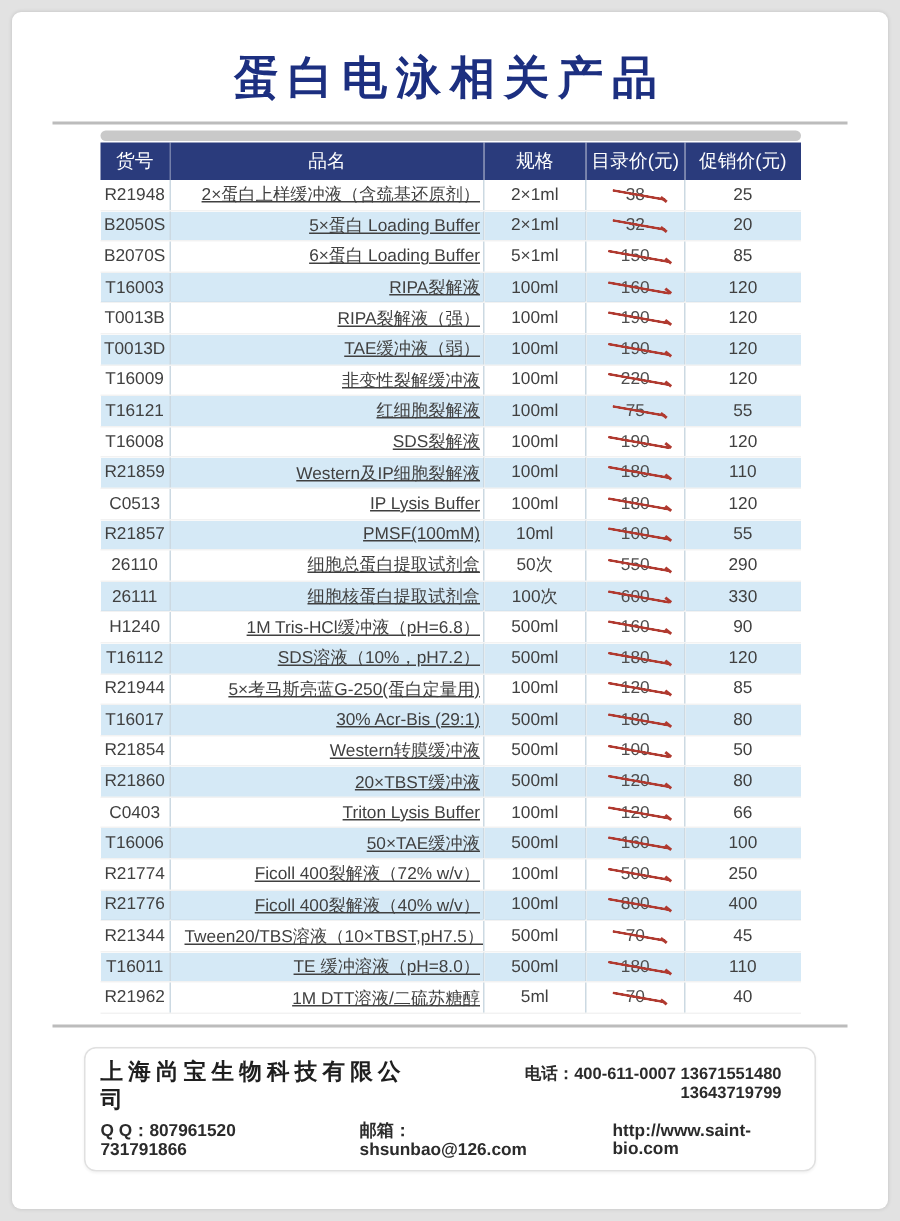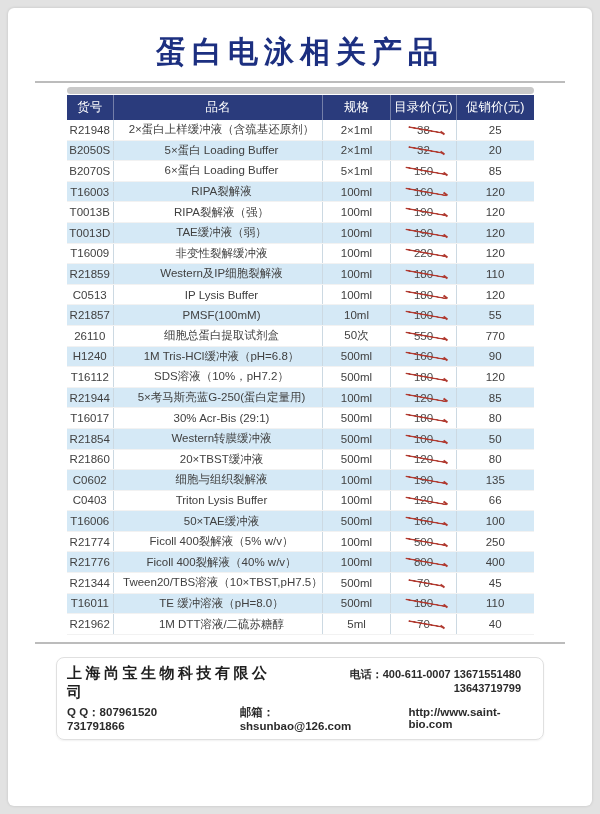"2×蛋白上样缓冲液（含巯基还原剂）" table.products td.name { text-align: center -> right; text-decoration: none -> underline }
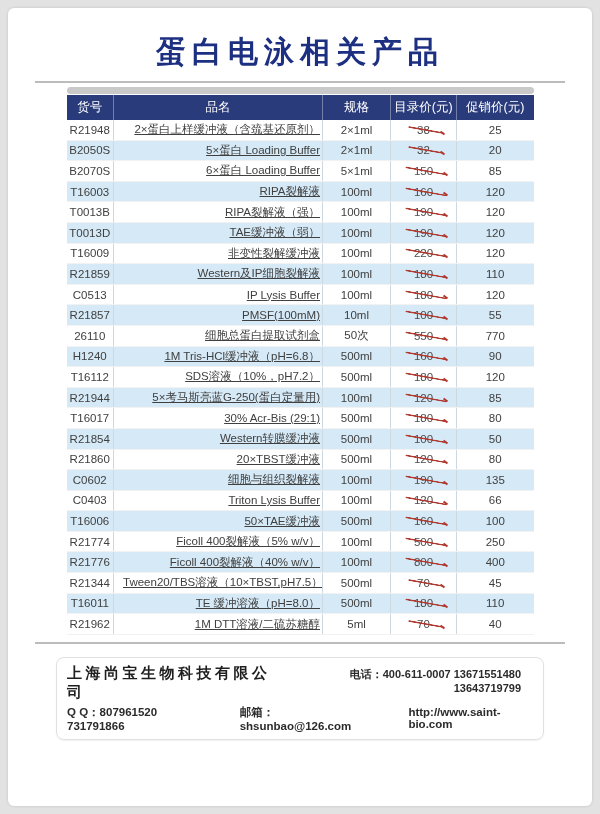"T16121" tr { html: none -> <tr> <td>T16121</td> <td>红细胞裂解液</td> <td>100ml</td> <td><span>75</span></td> <td>55</td> </tr> }
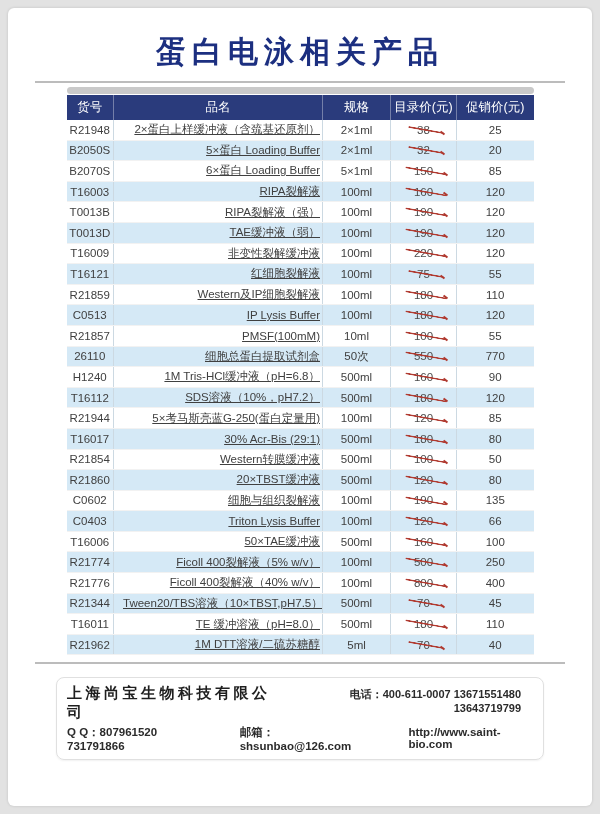"T16008" tr { html: none -> <tr> <td>T16008</td> <td>SDS裂解液</td> <td>100ml</td> <td><span>190</span></td> <td>120</td> </tr> }
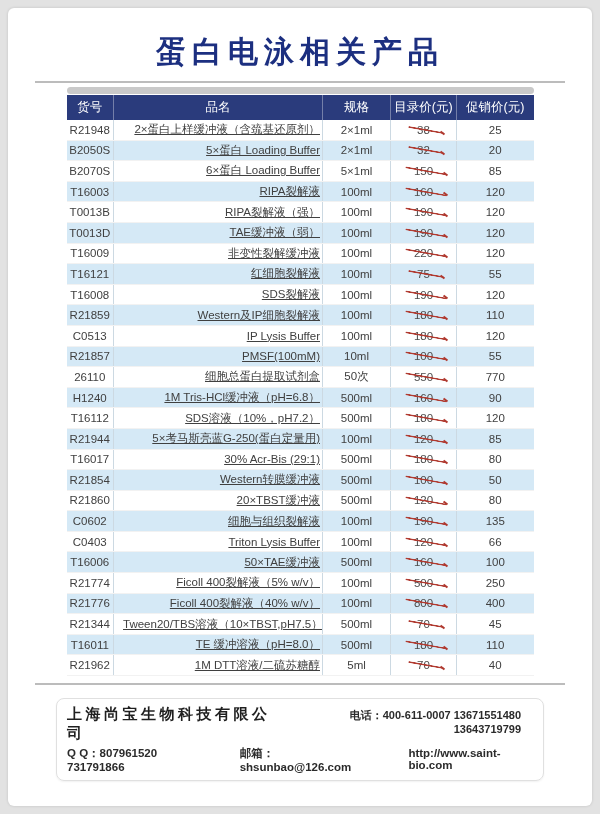"770" td.promo { text: 770 -> 290 }
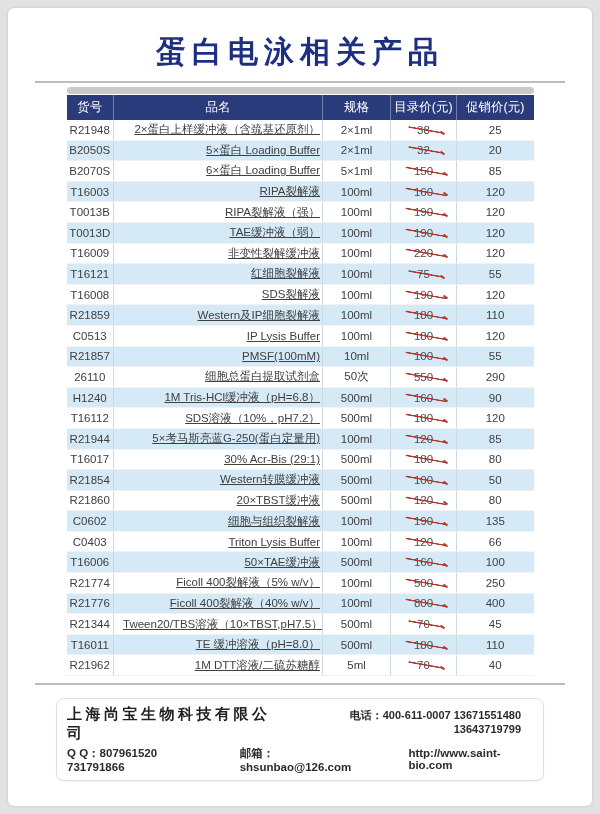"26111" tr { html: none -> <tr> <td>26111</td> <td>细胞核蛋白提取试剂盒</td> <td>100次</td> <td><span>600</span></td> <td>330</td> </tr> }
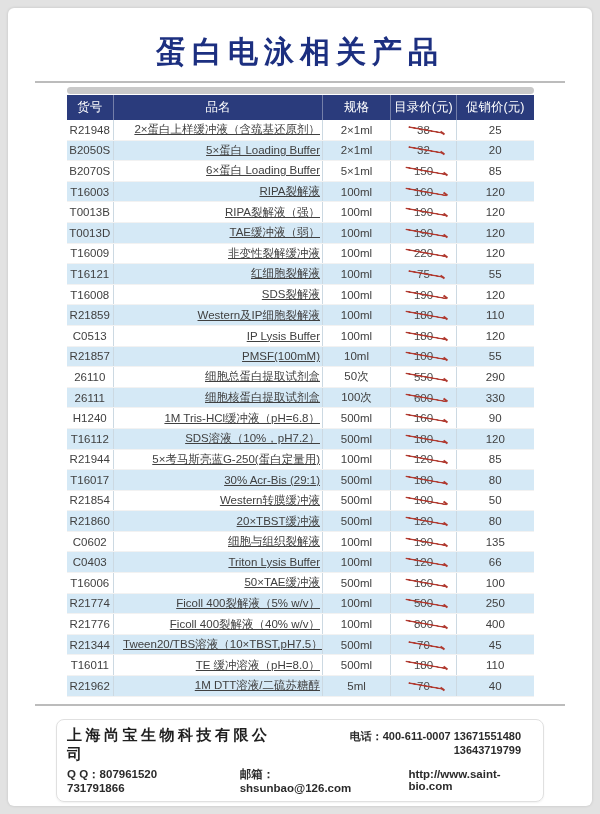"C0602" tr { html: <tr> <td>C0602</td> <td>细胞与组织裂解液</td> <td>100ml</td> <td><span>190</span></td> <td>135</td> </tr> -> none }
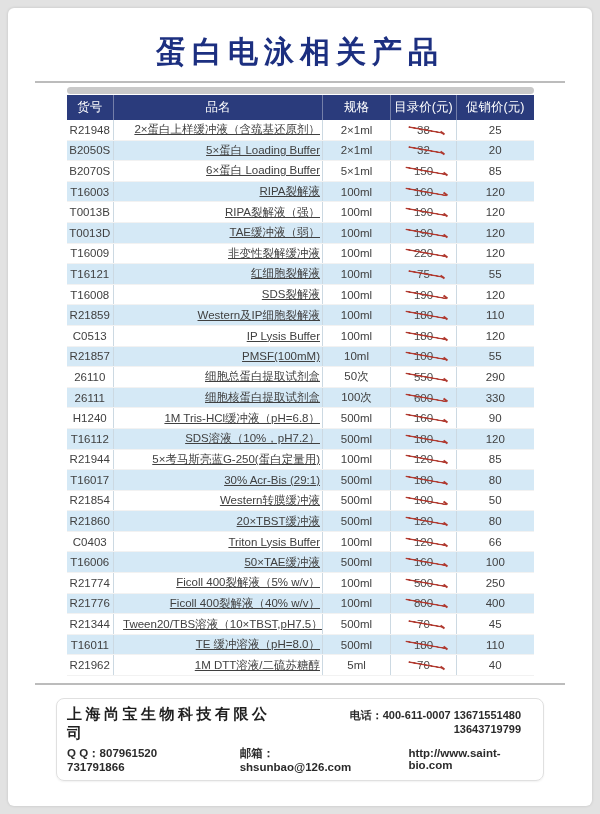"Ficoll 400裂解液（5% w/v）" td.name { text: 5% -> 72% }
